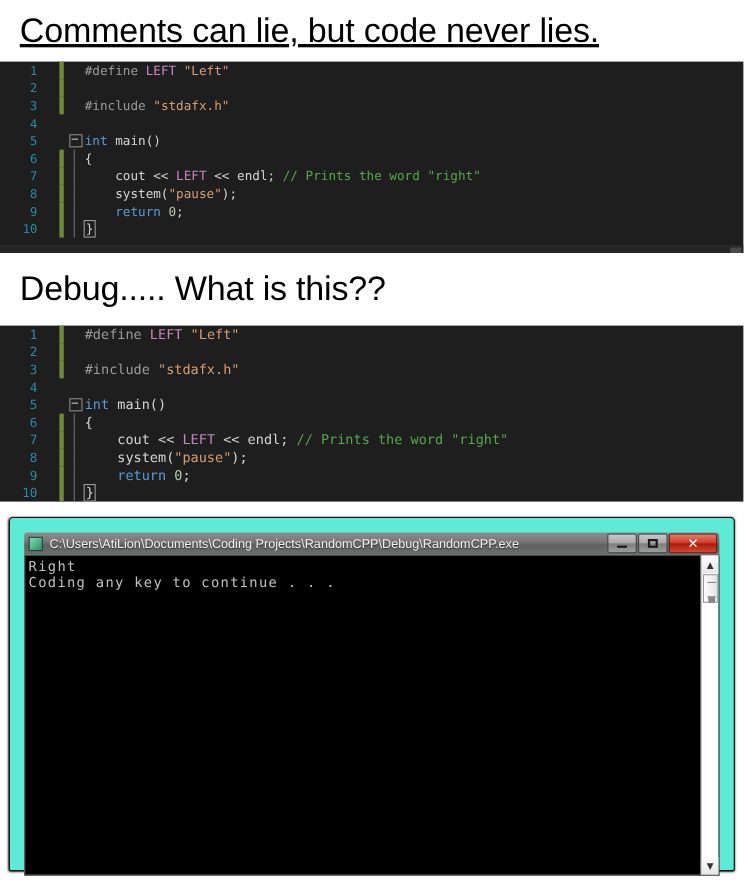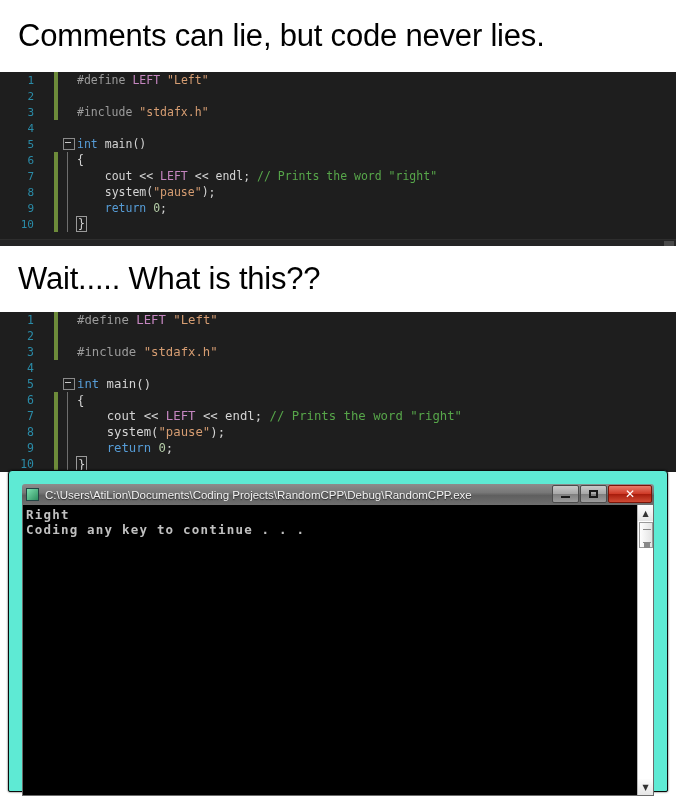"Comments can lie, but code" .caption-1 { height: 72px -> 56px; text-decoration: none -> underline }
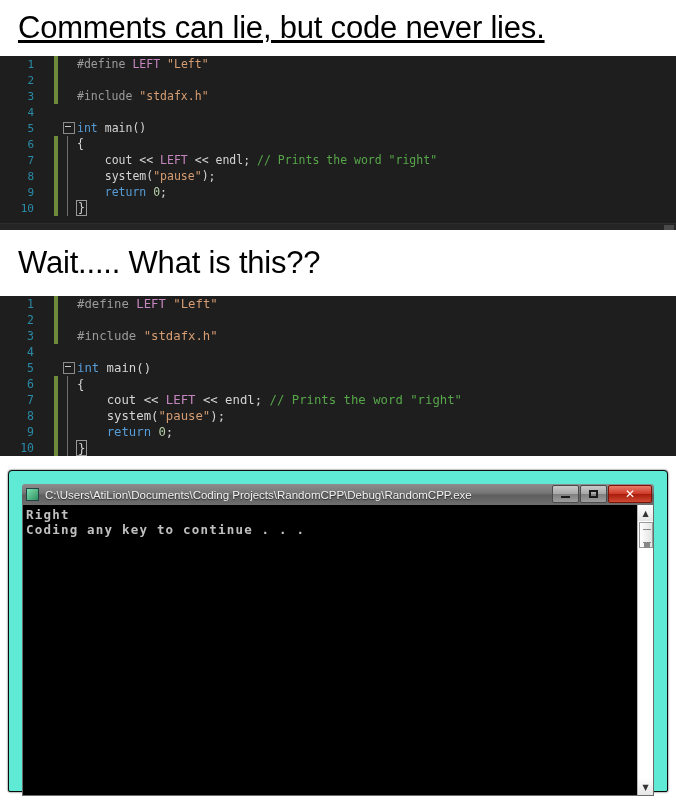"Wait..... What is this??" span { text: Wait -> Debug }
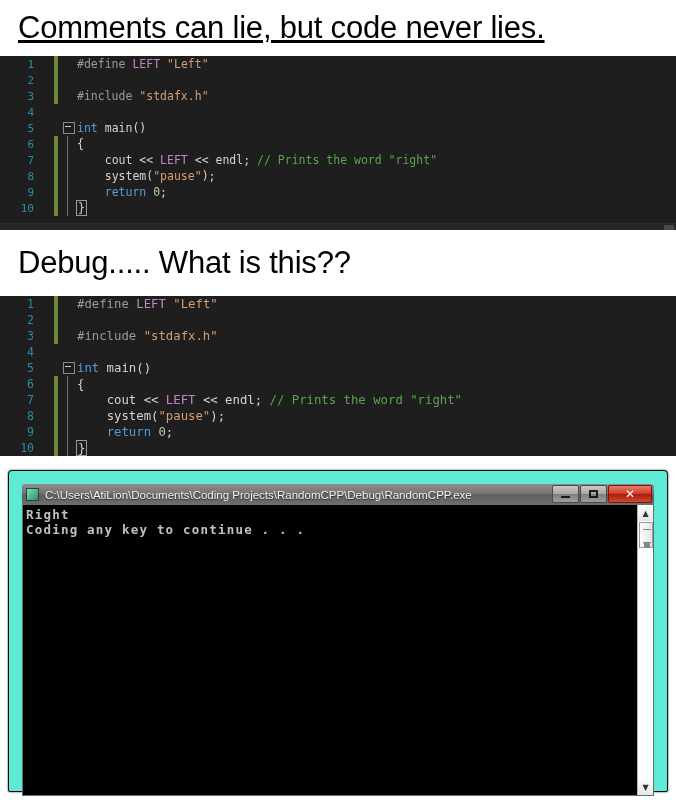"Right" .console-body { font-weight: bold -> none }
